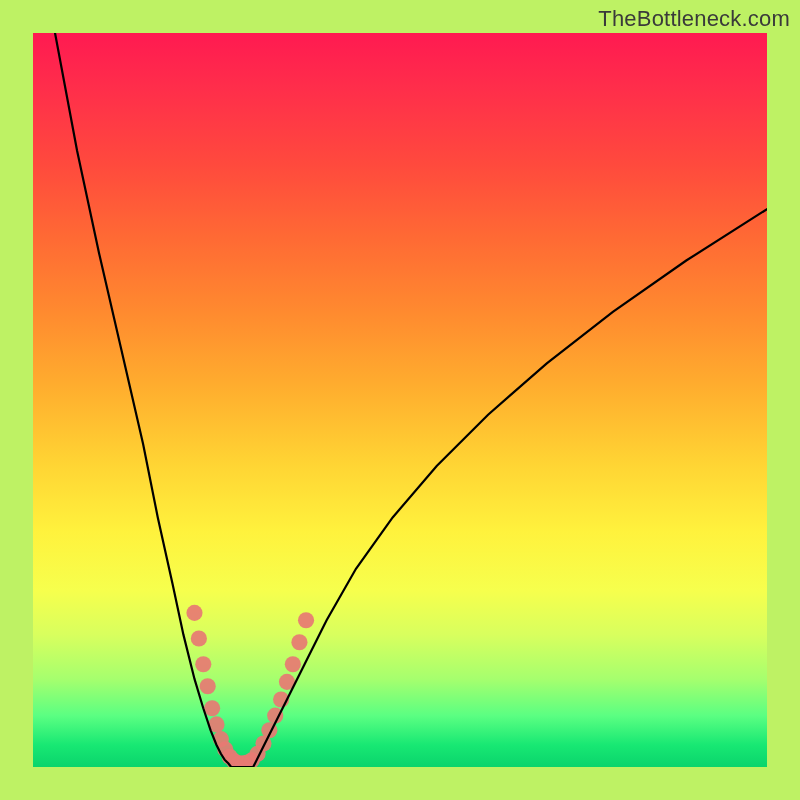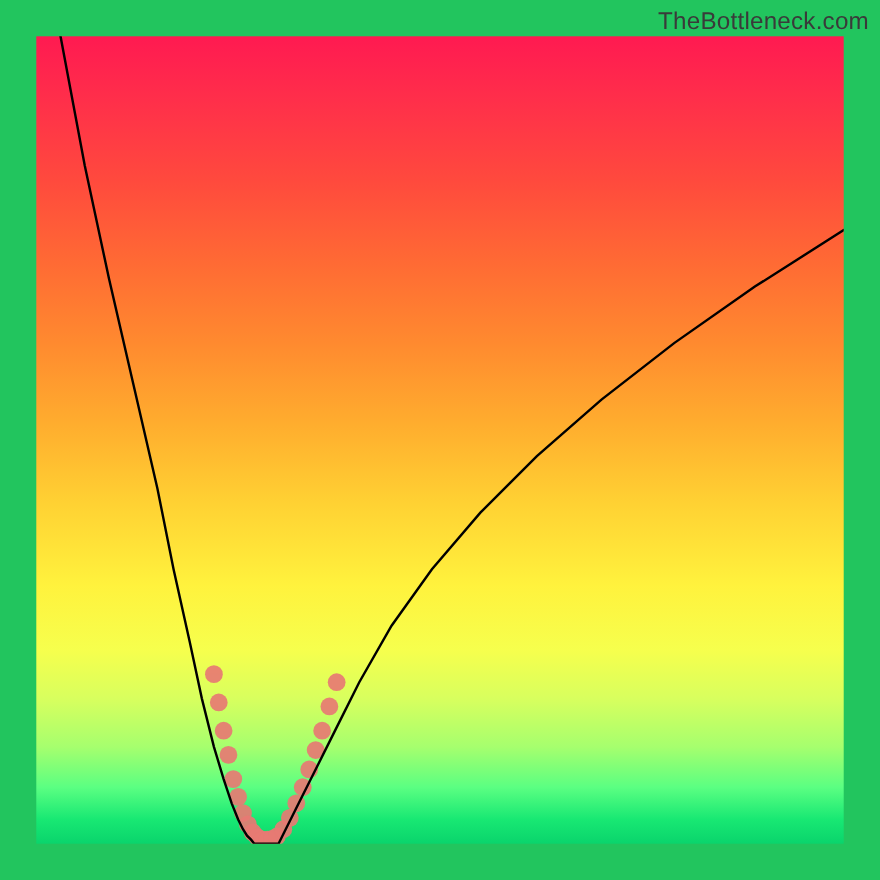"TheBottleneck.com" .frame { background: #22c55e -> #bef264 }
